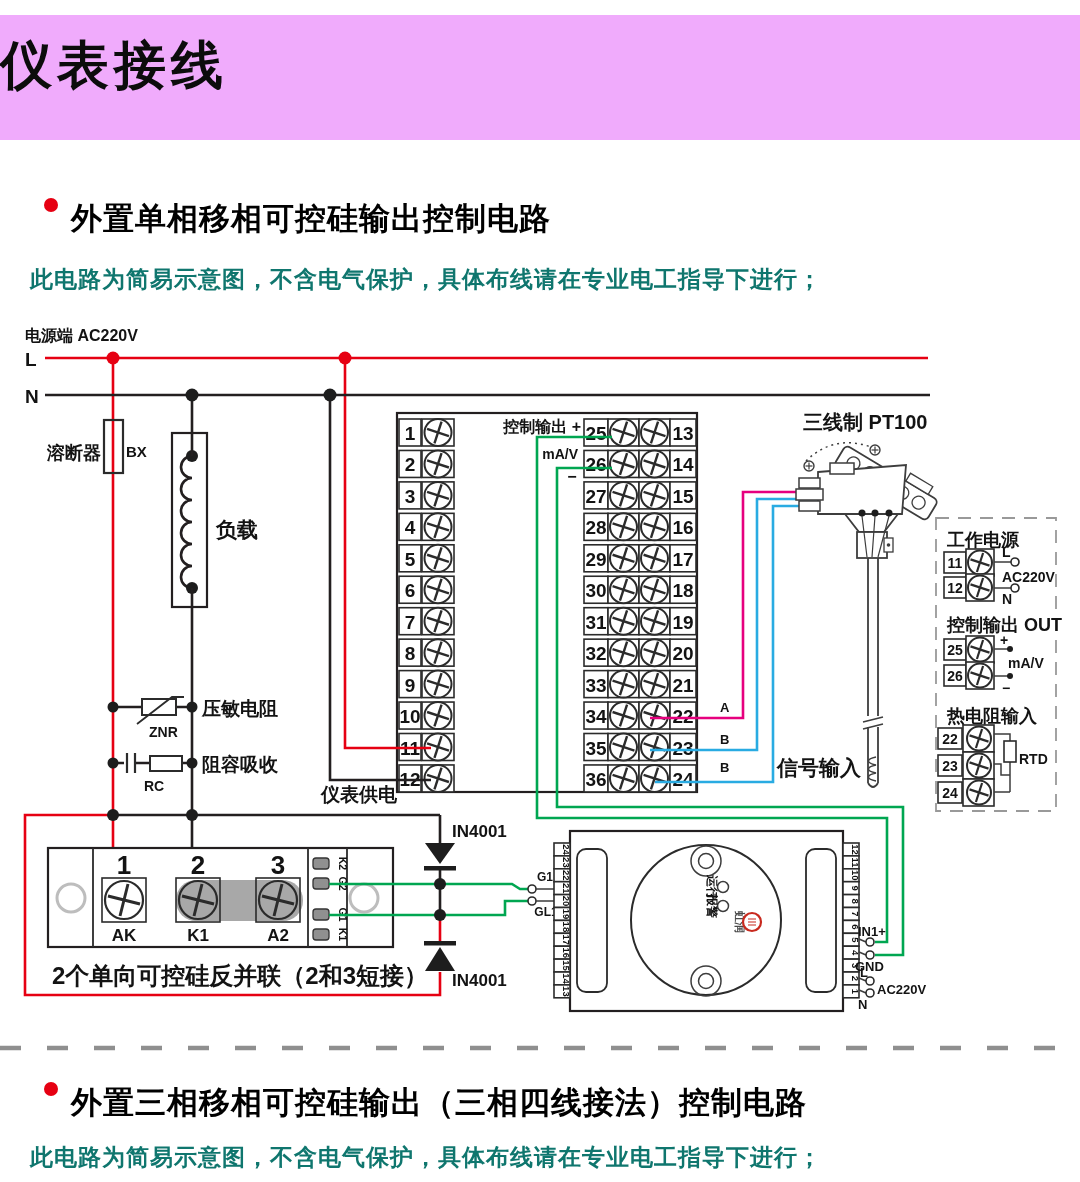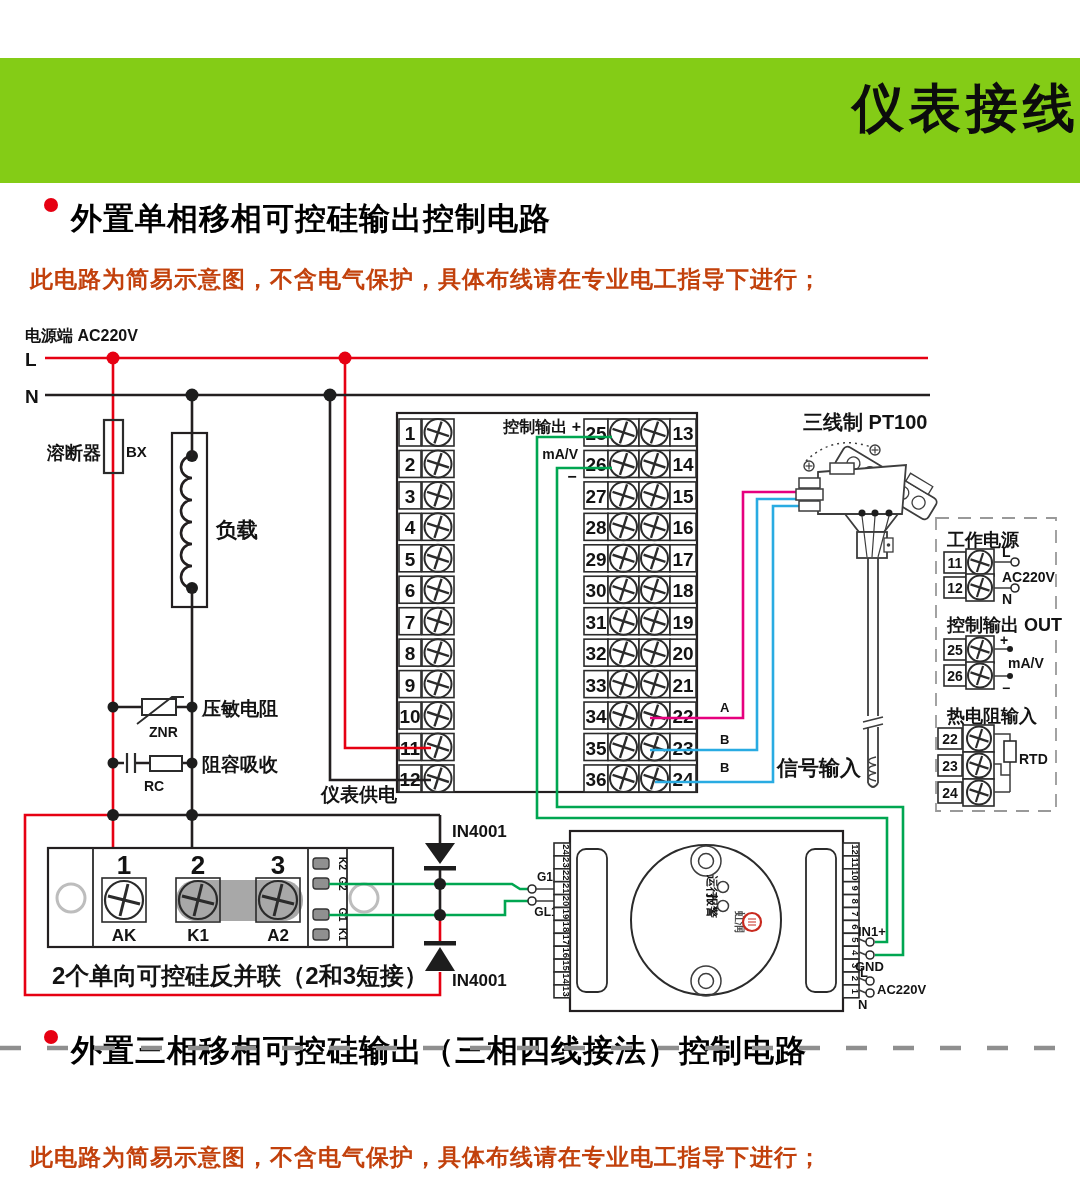"仪表接线" .band { background: #84cc16 -> #f0abfc; margin-top: 43px -> none; text-align: right -> left }
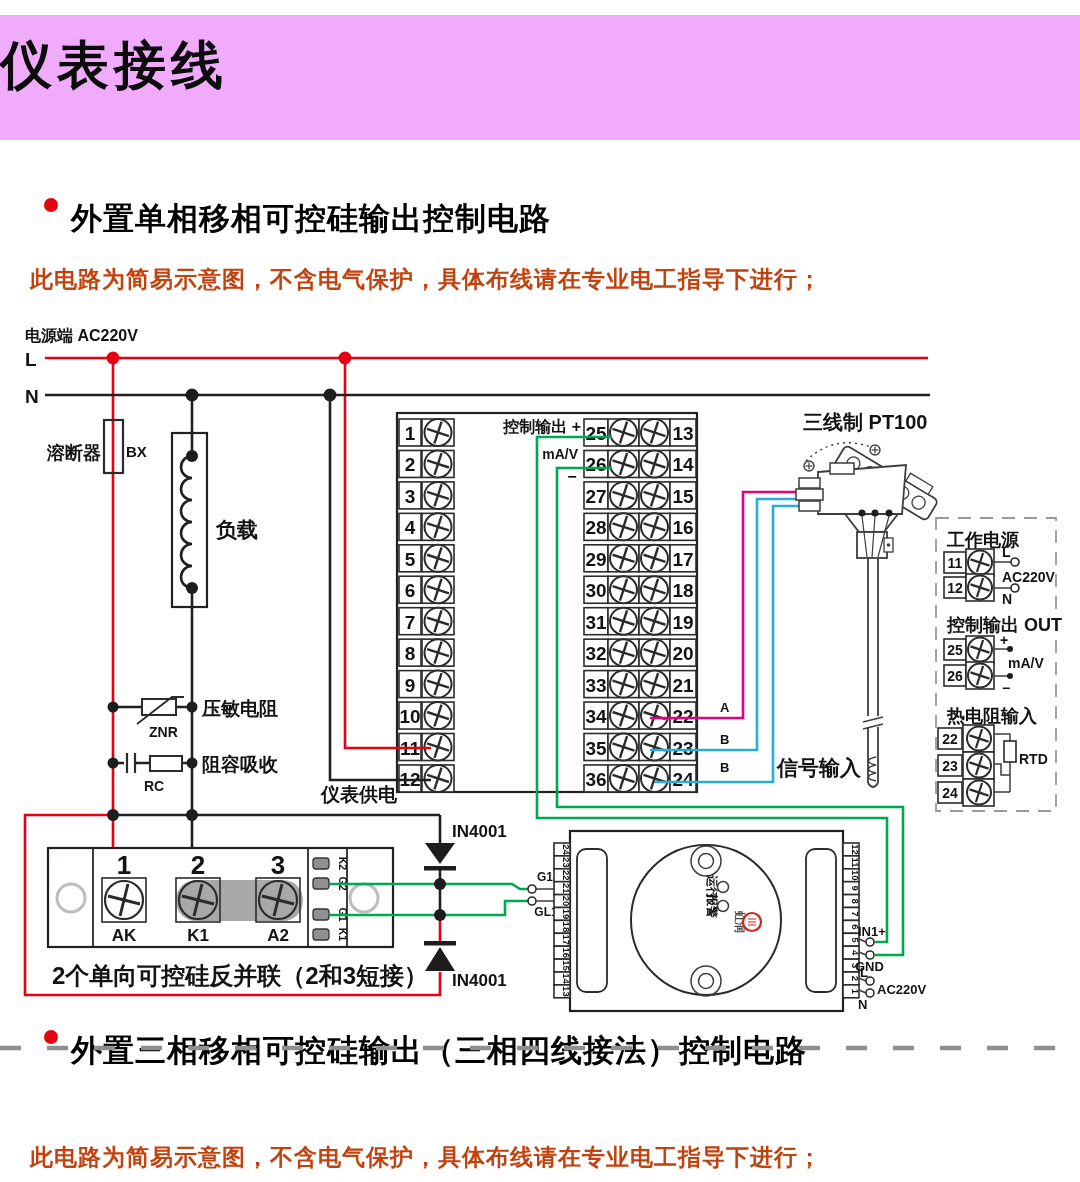"此电路为简易示意图，不含电气保护，具体布线请在专业电工指导下进行；" .note { color: #c2410c -> #0f766e }
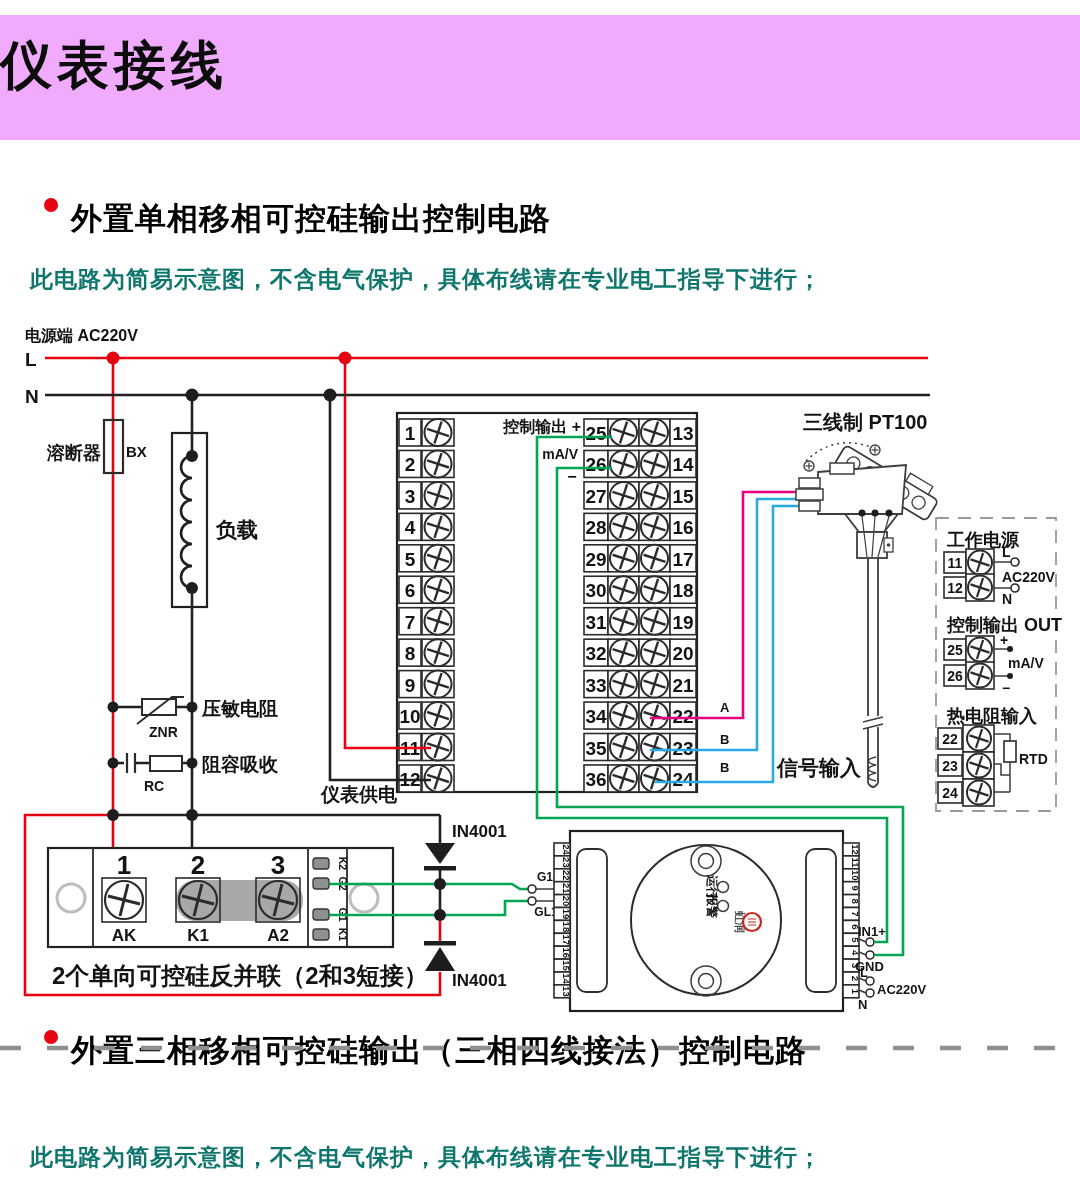"外置三相移相可控硅输出（三相四线接法）控制电路" div.sec { top: 1030px -> 1082px }
